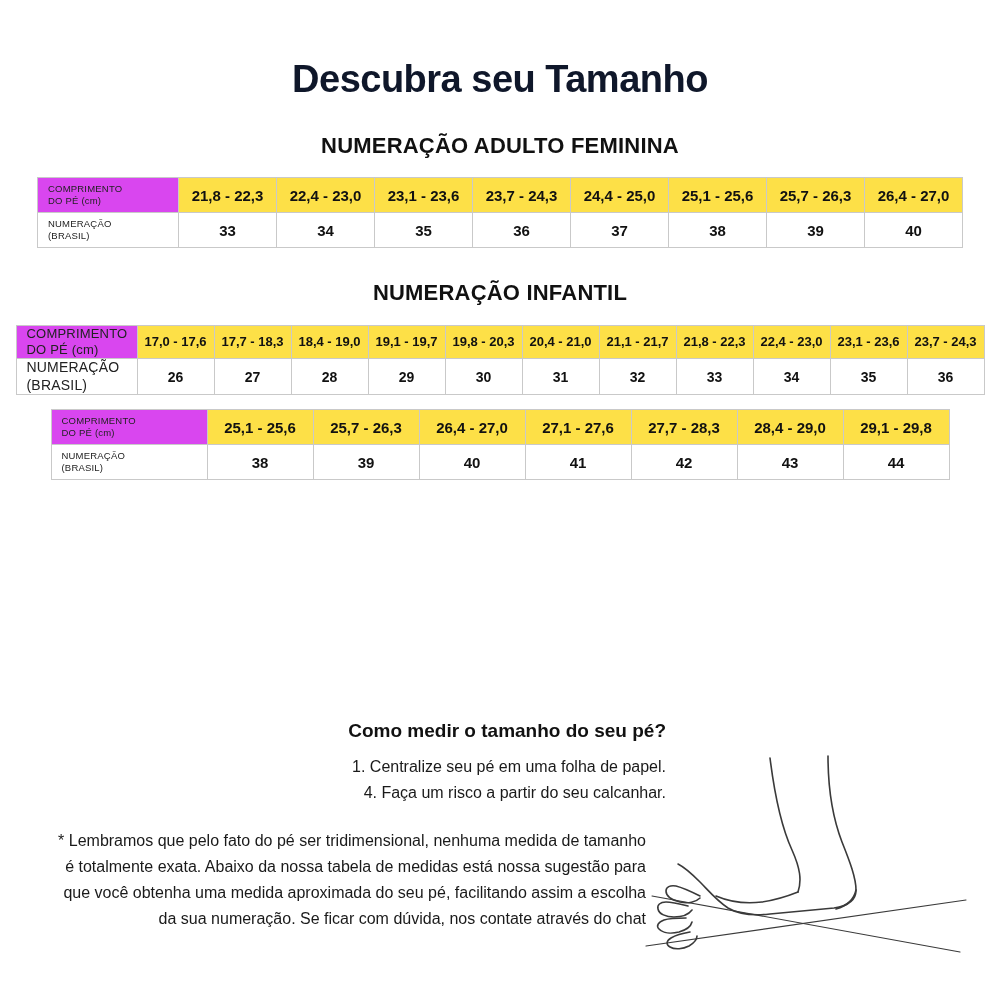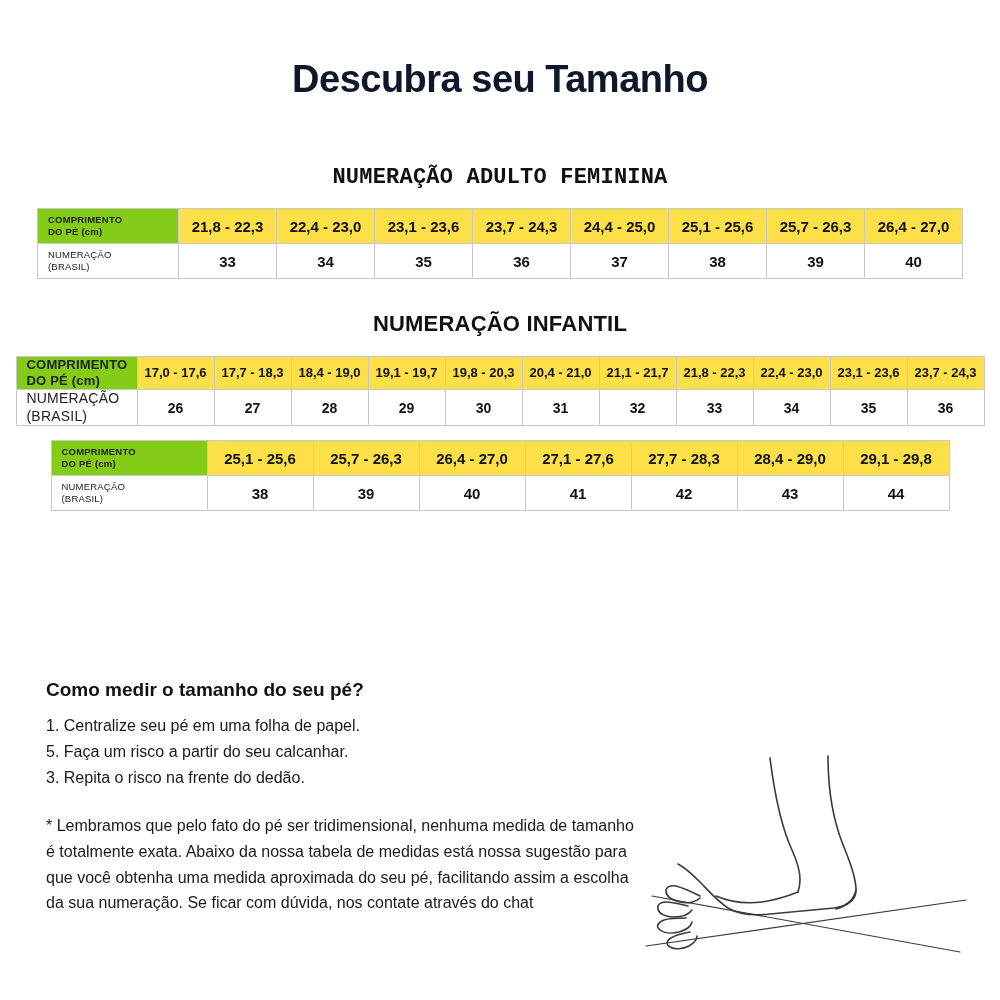"NUMERAÇÃO ADULTO FEMININA" .t1-title { font-family: Liberation Mono, monospace -> none; margin-top: 64px -> 32px }
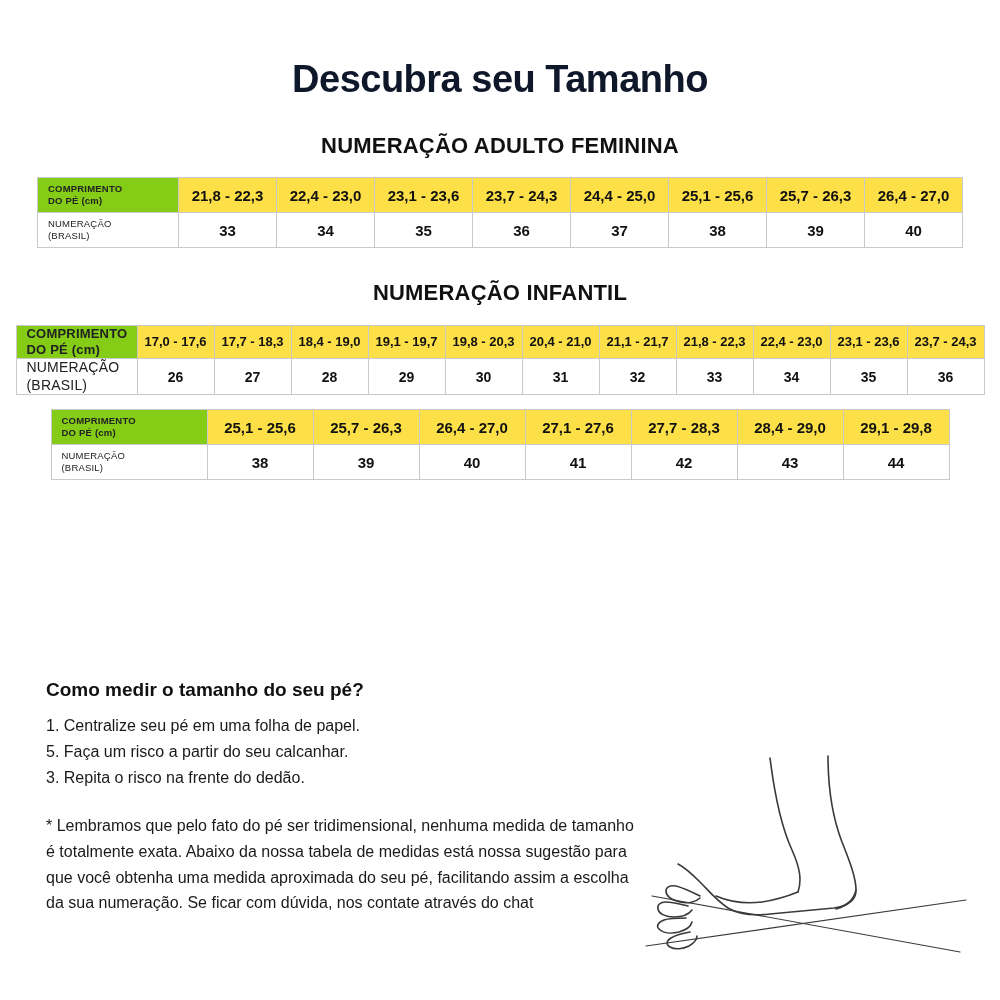"COMPRIMENTO" table.sizes tr.head td.rowlabel { background: #84cc16 -> #d946ef; font-weight: bold -> none }
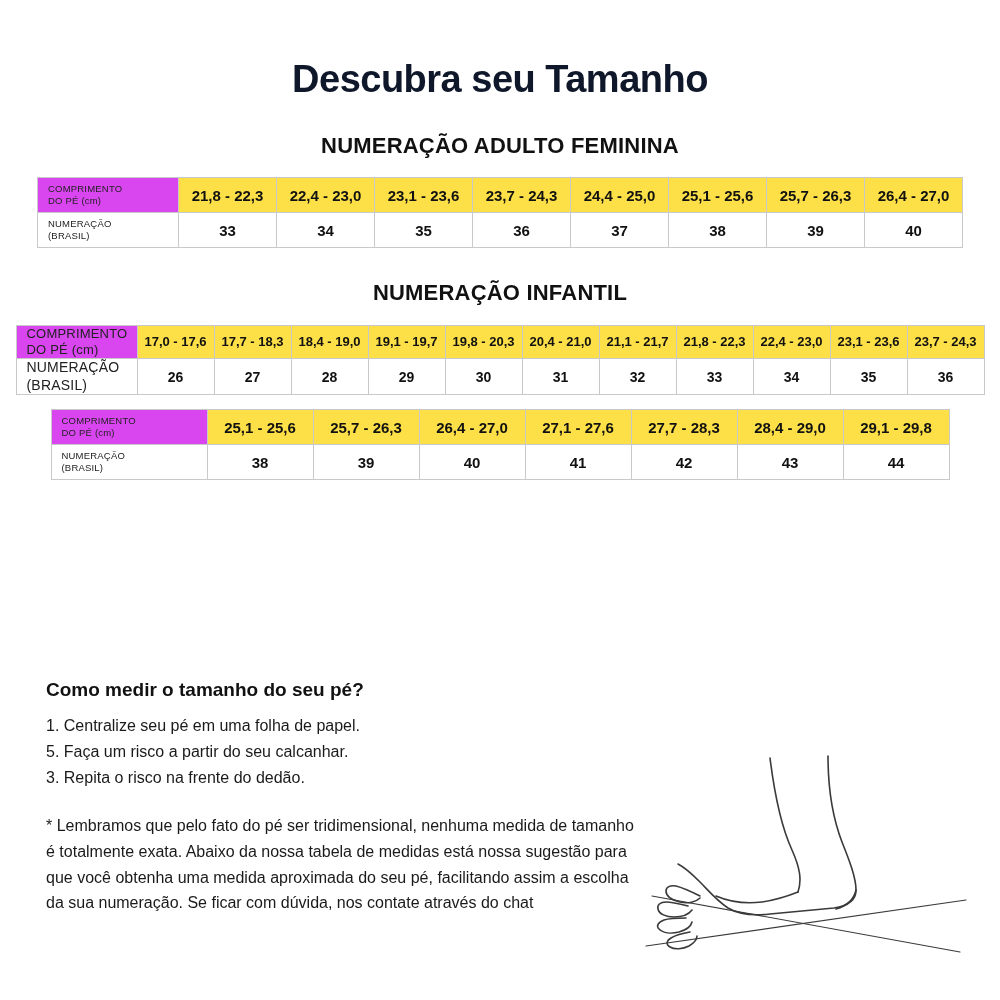"Como medir o tamanho do" .howto { text-align: none -> right; top: 621px -> 662px }
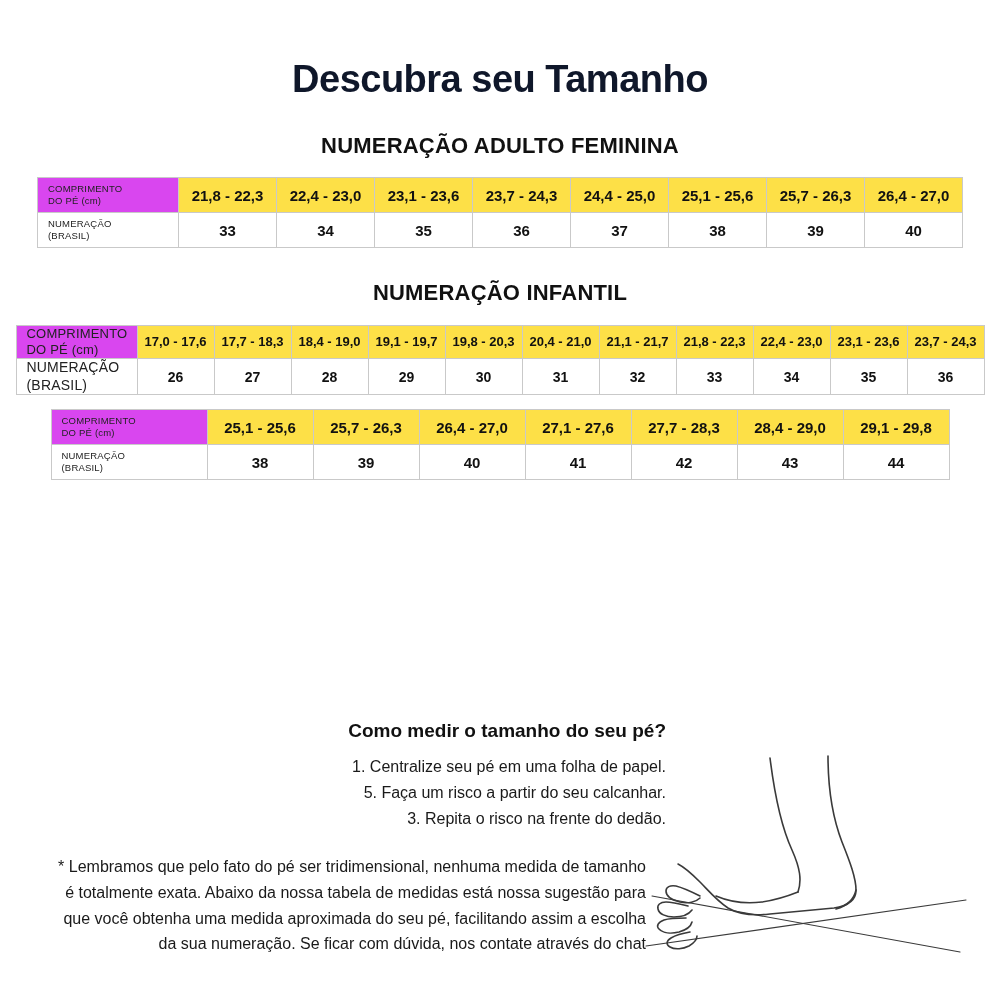"5. Faça um risco a" div.howto-step { text: 5 -> 4 }
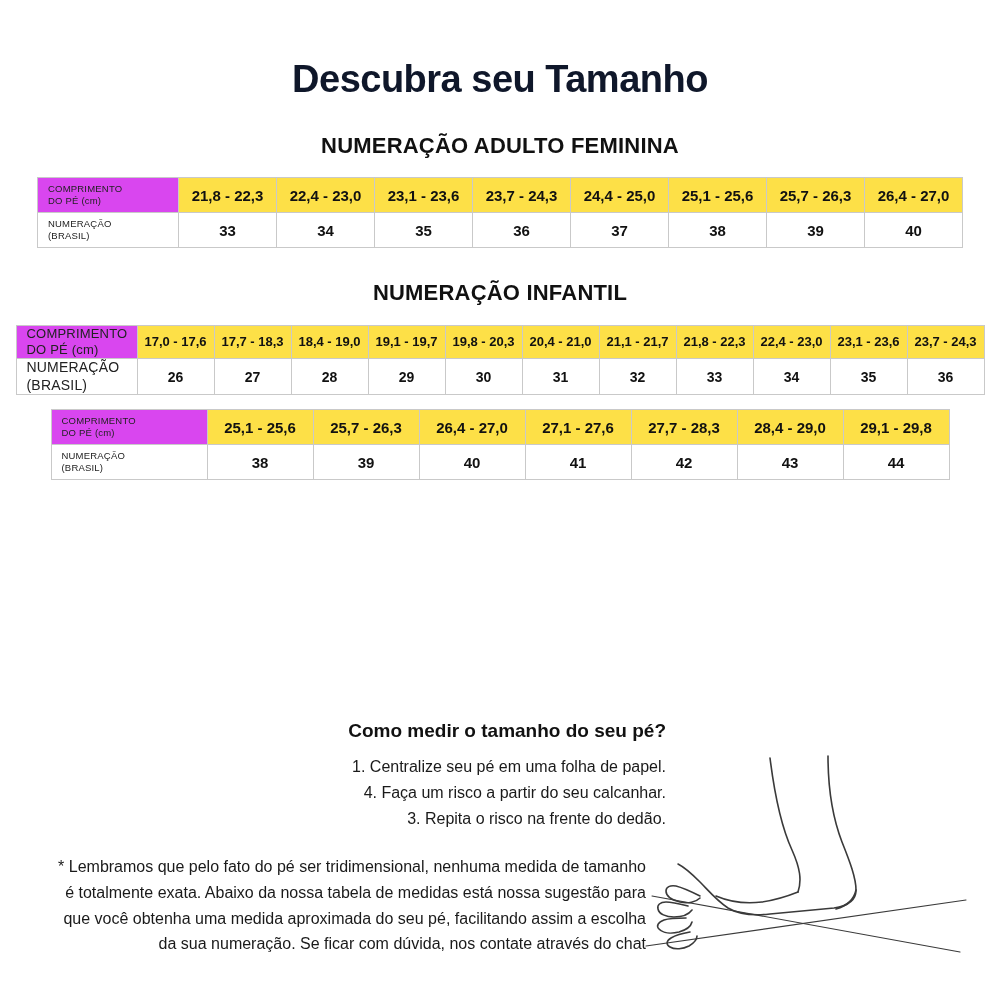"3. Repita o risco na" div.howto-step { html: <div>3. Repita o risco na frente do dedão.</div> -> none }
